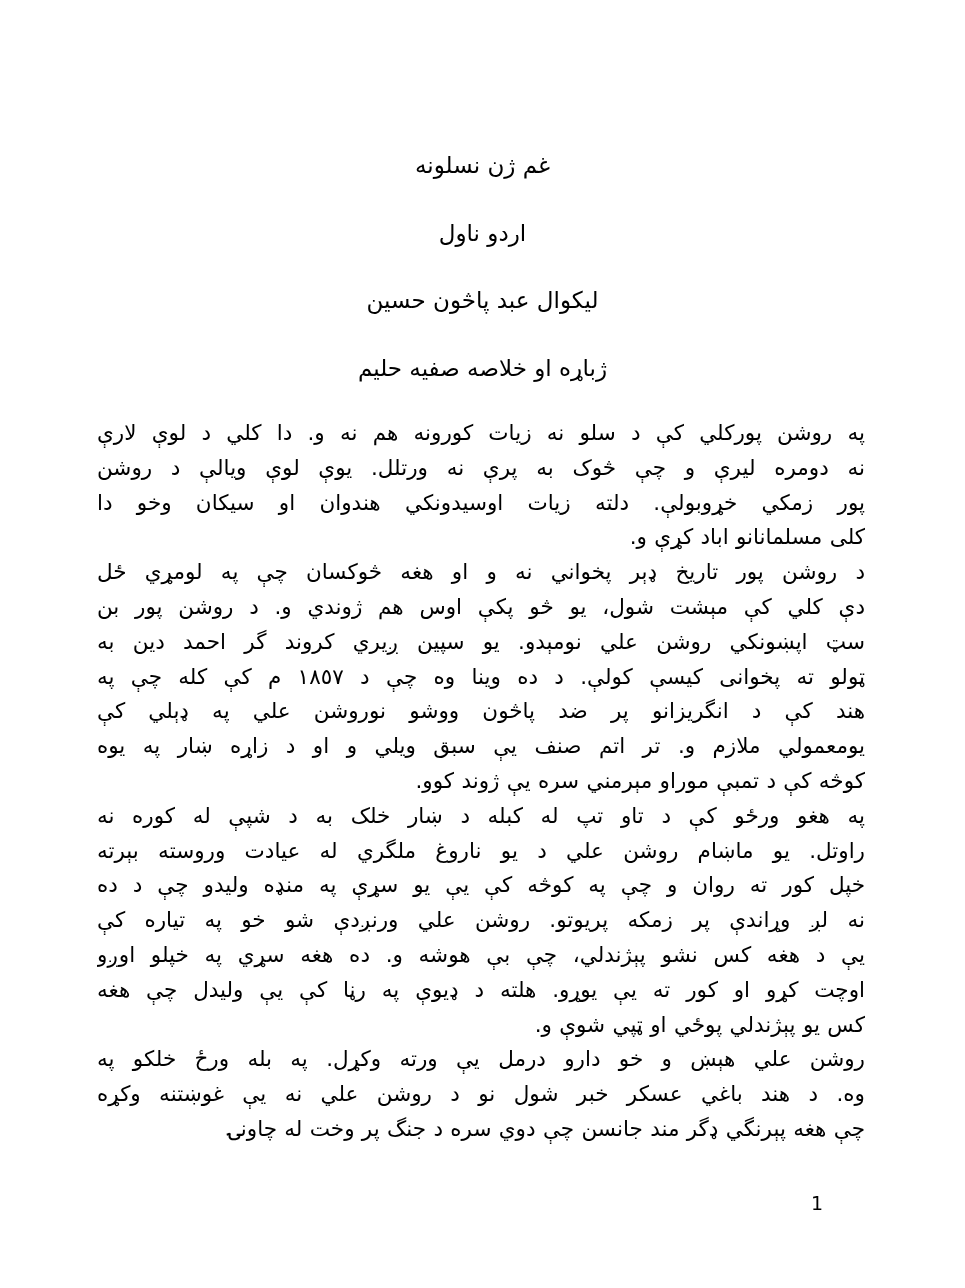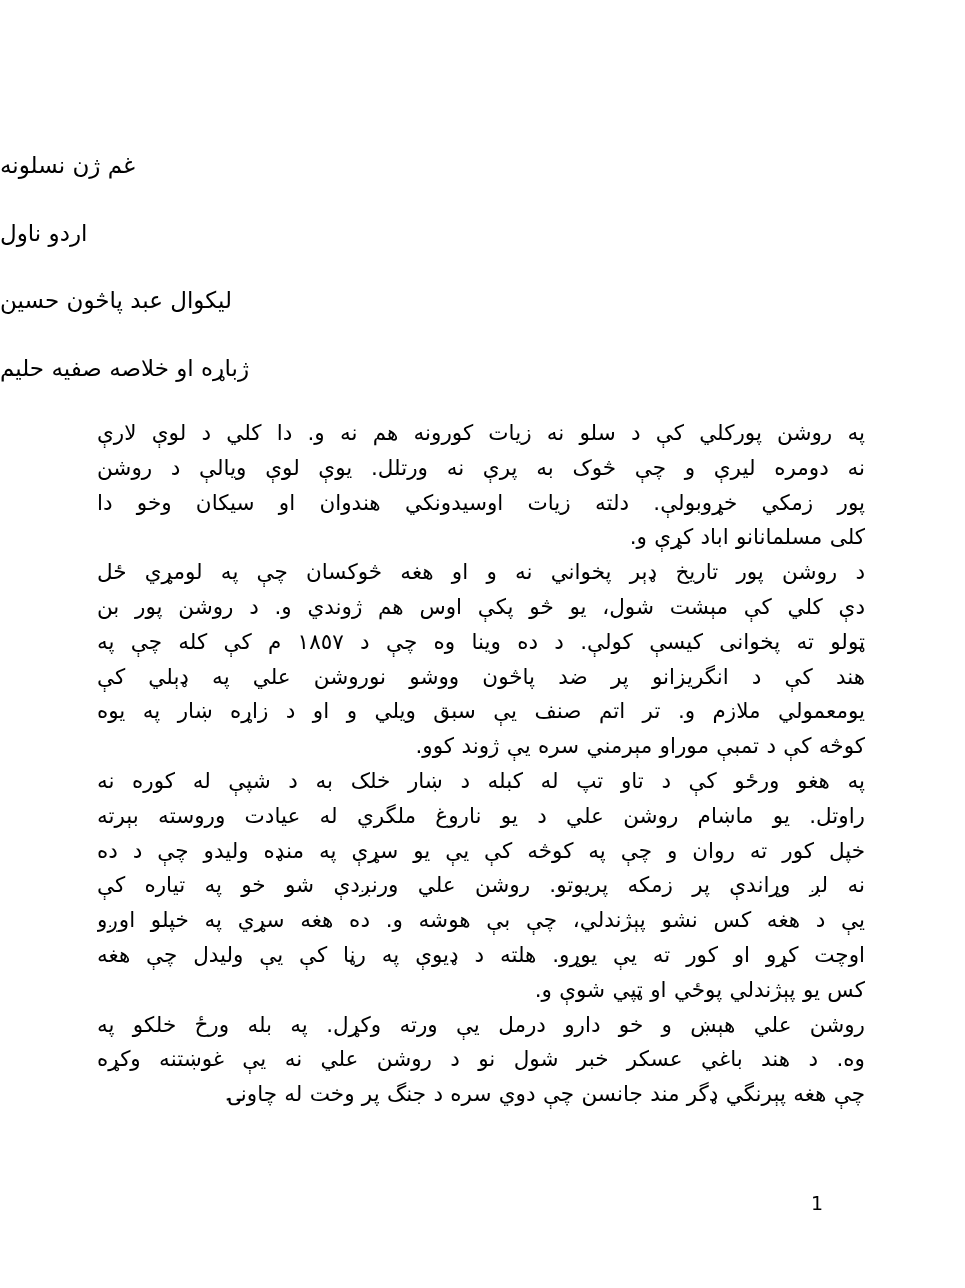"غم ژن نسلونه" .heading { text-align: left -> center }
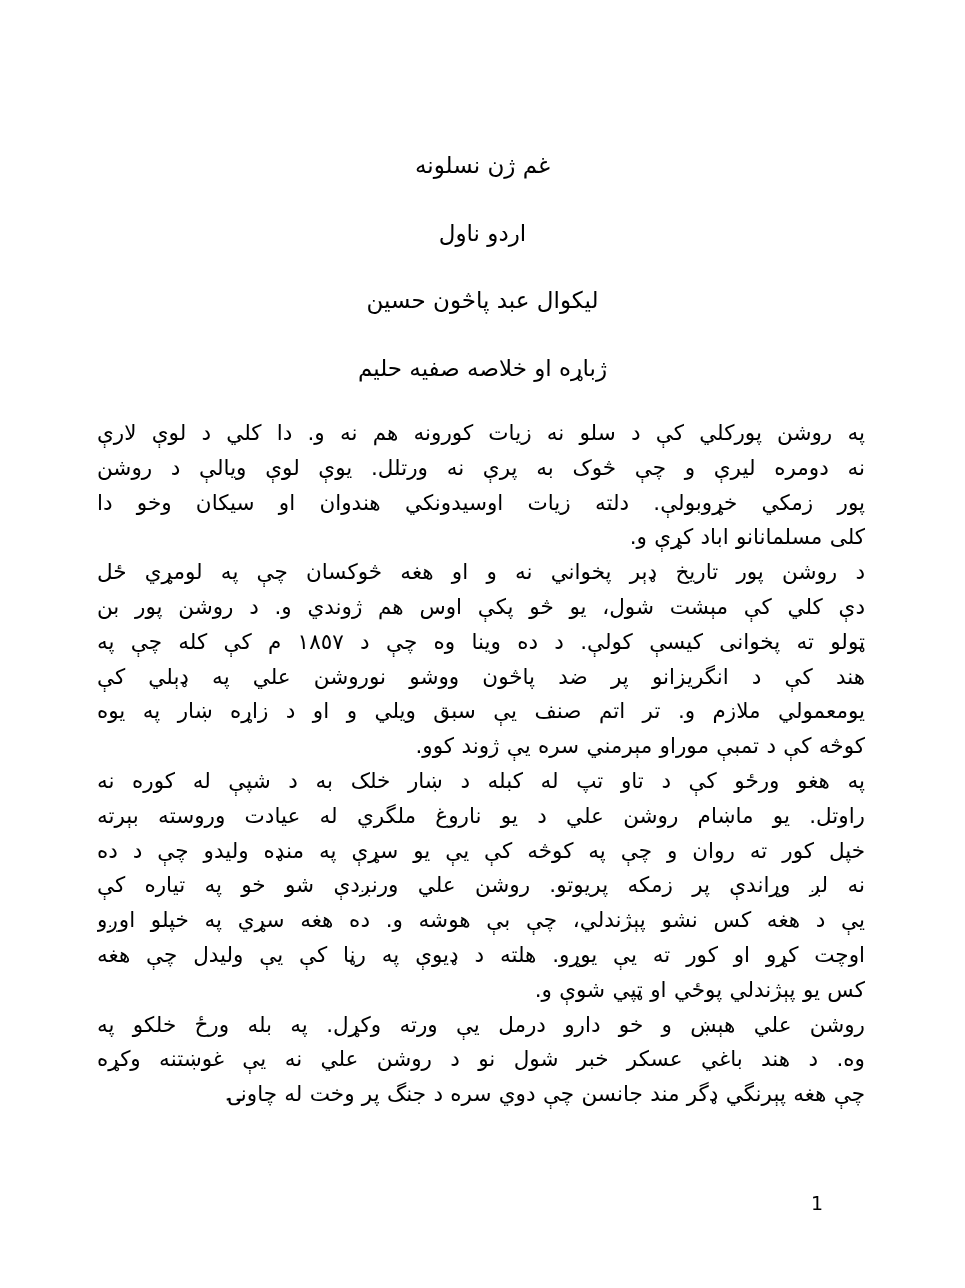"سټ اپښونکي روشن علي نومېدو." div.pline { html: none -> <div>سټ اپښونکي روشن علي نومېدو. يو سپين ږيري کروند گر احمد دين به</div> }
